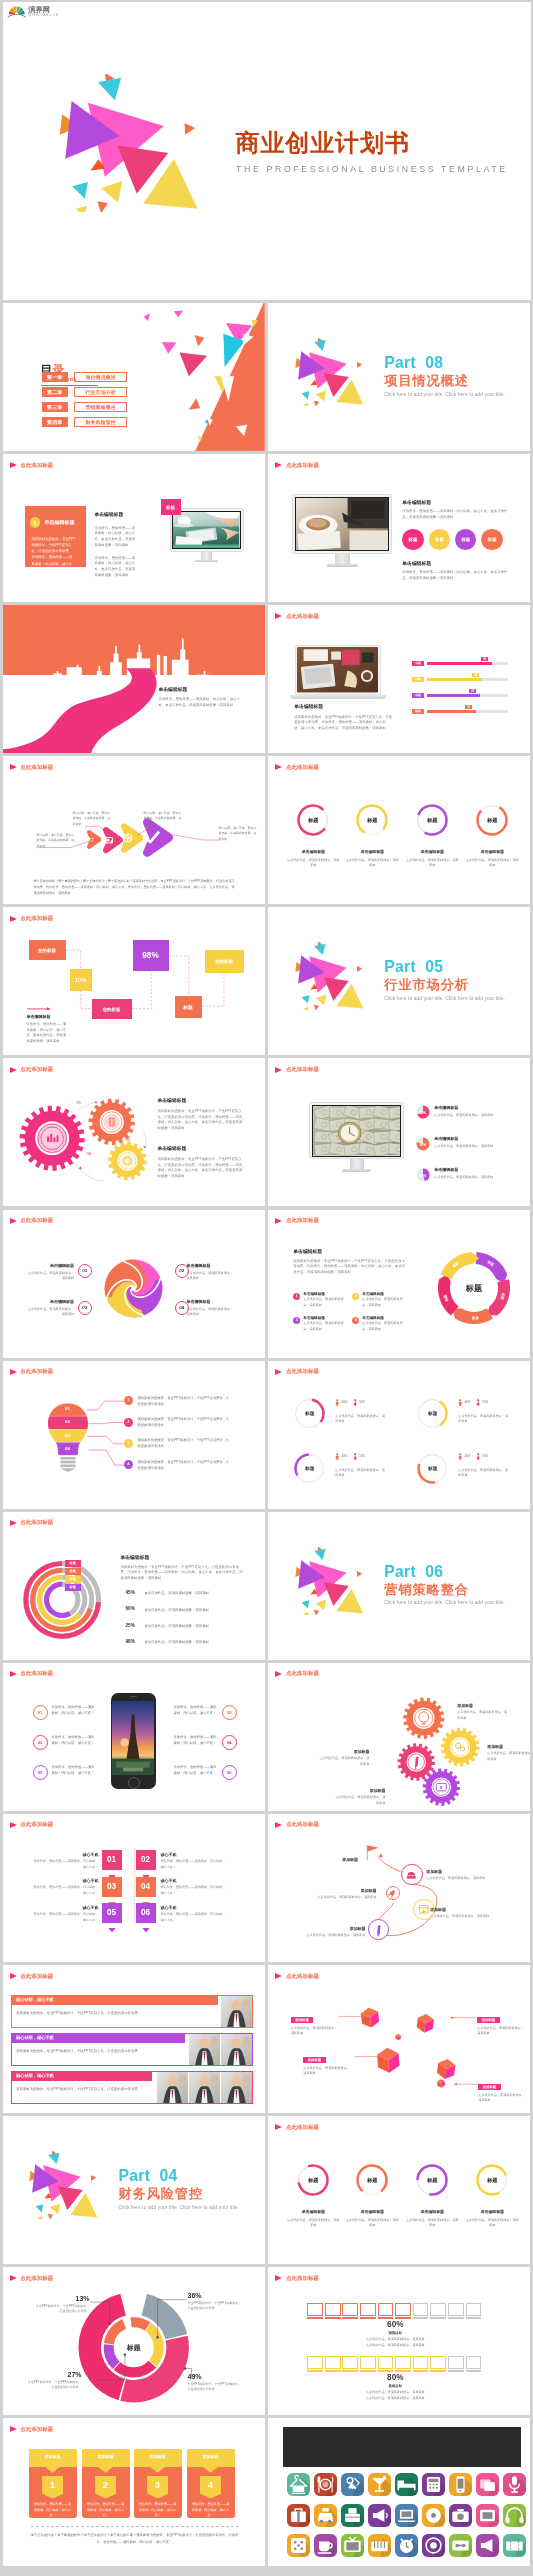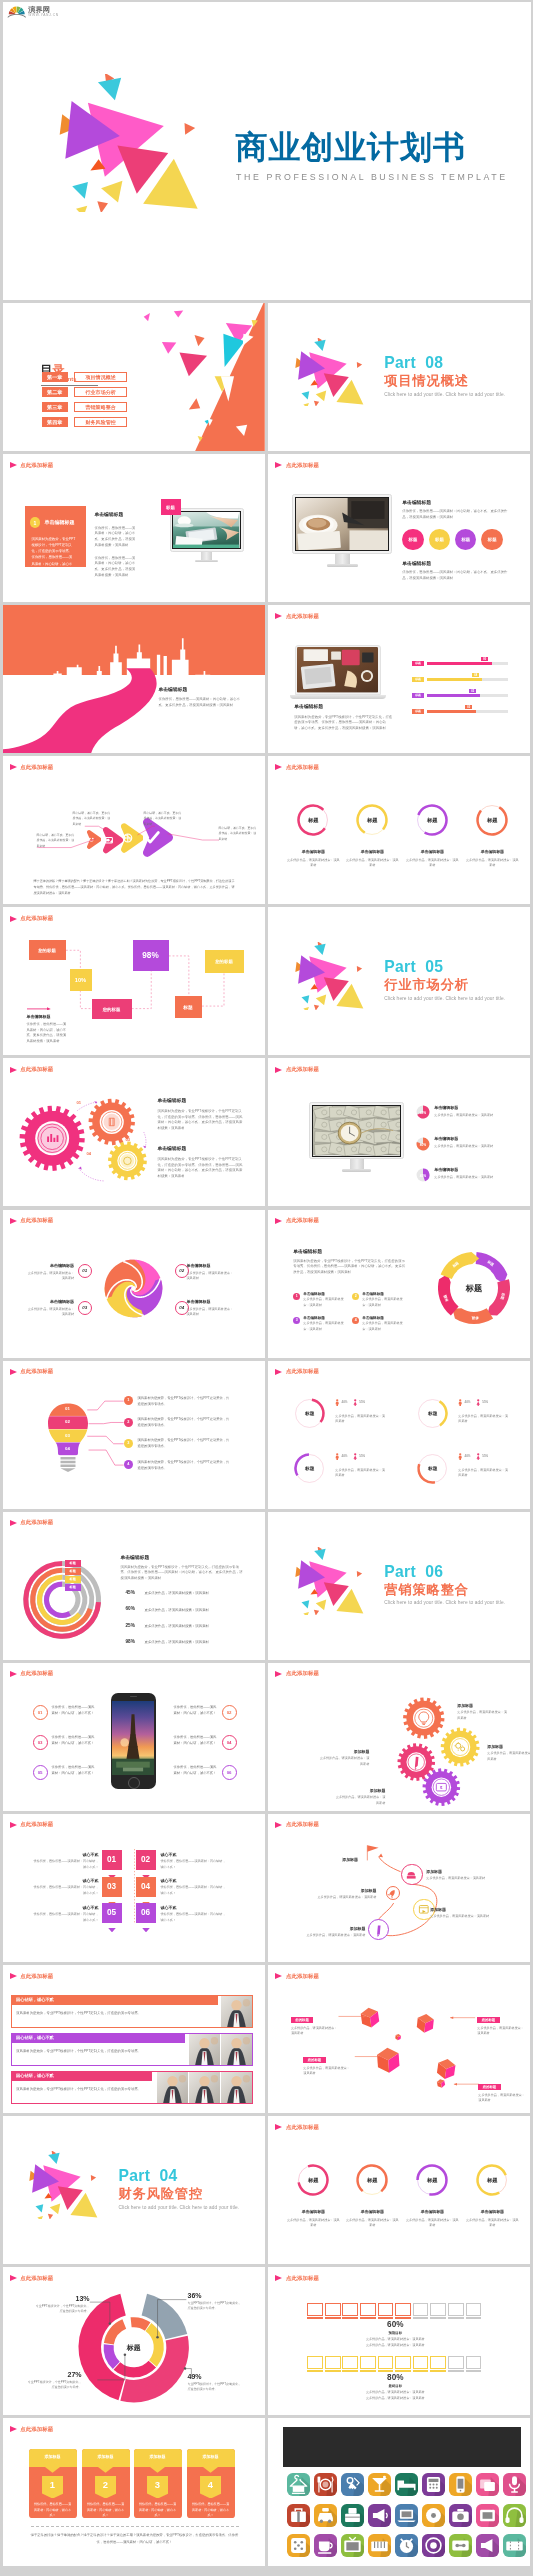"商业创业计划书" .c-main { color: #0369a1 -> #c2410c; font-size: 32px -> 24px }
